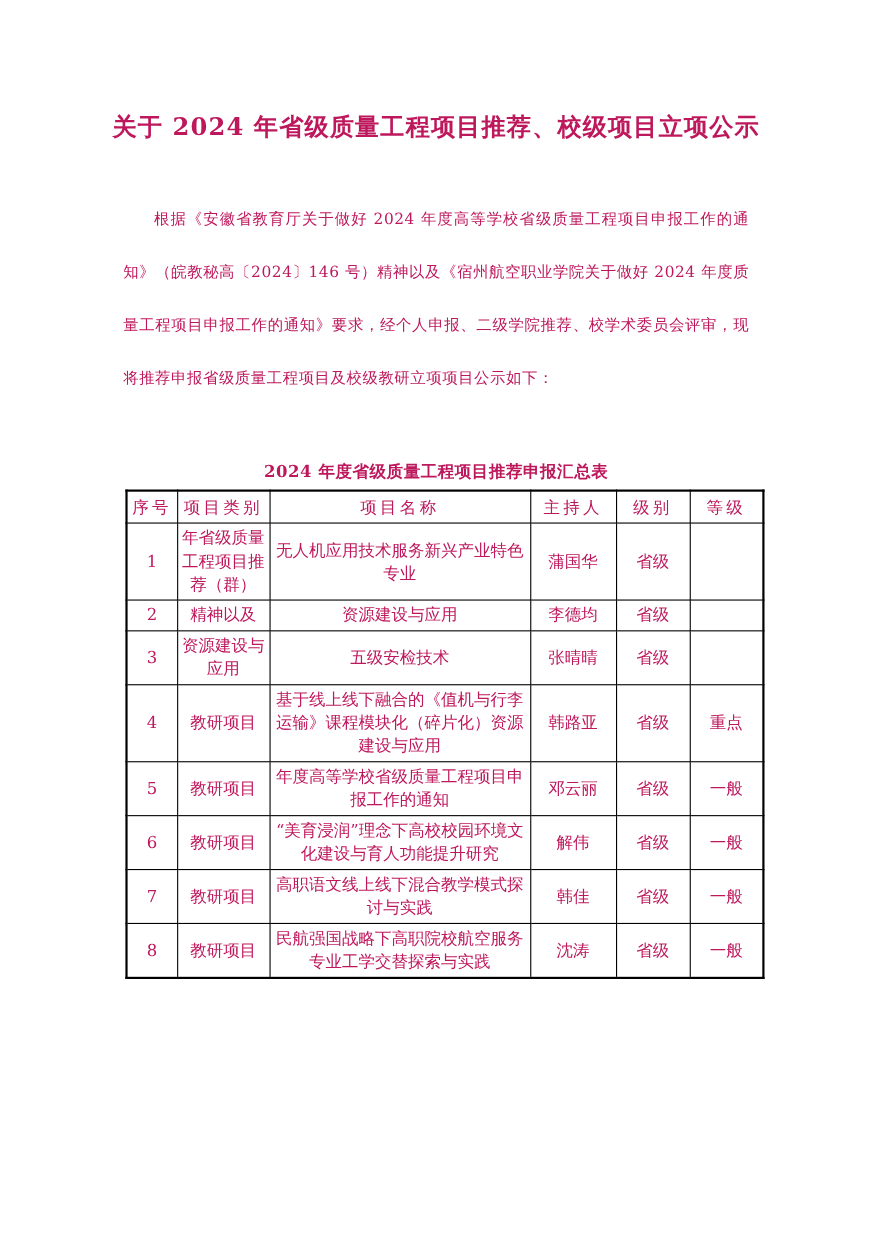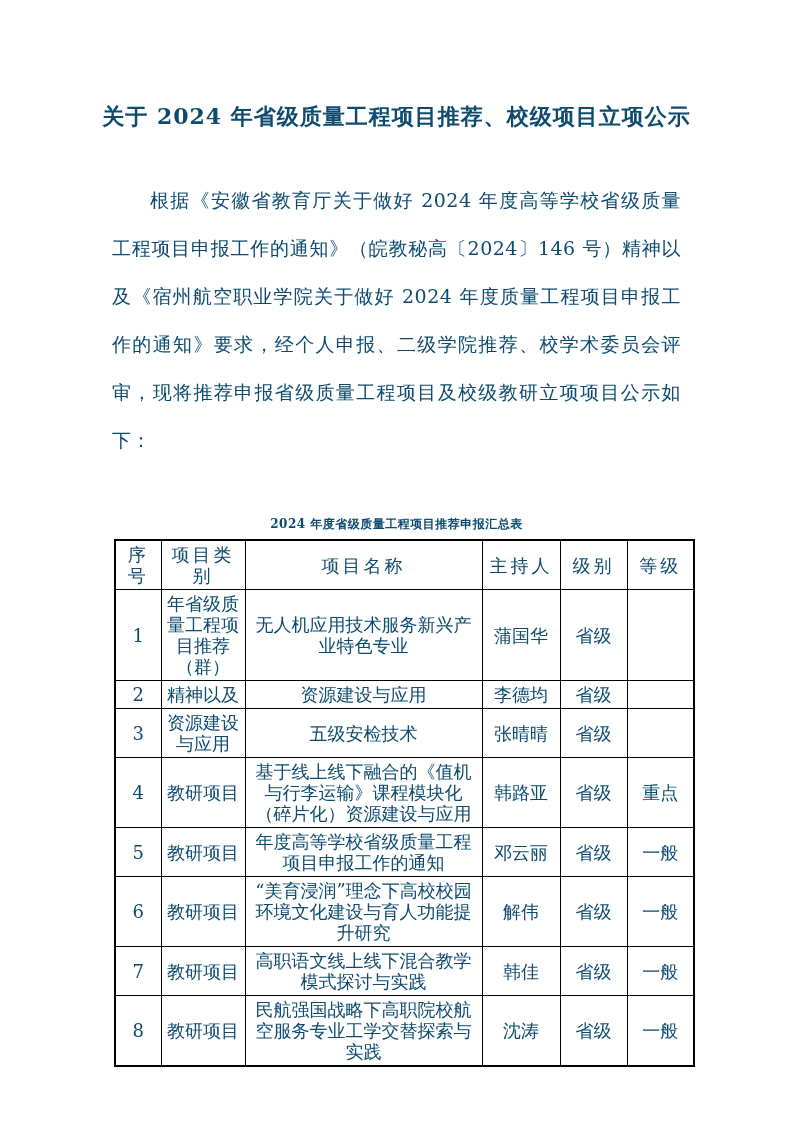"关于 2024 年省级质量工程项目推荐、校级项目立项公示" .page { color: #0c4a6e -> #be185d }
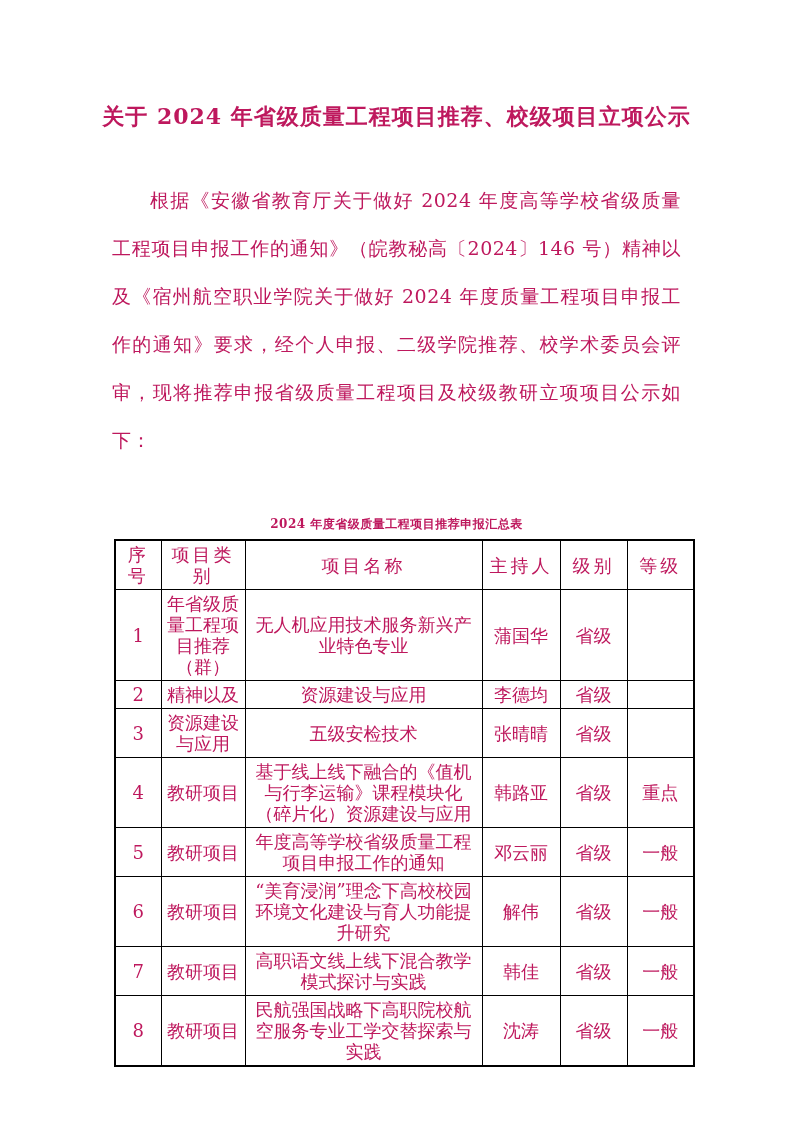"根据《安徽省教育厅关于做好 2024" .doc-paragraph { font-size: 19px -> 14px }
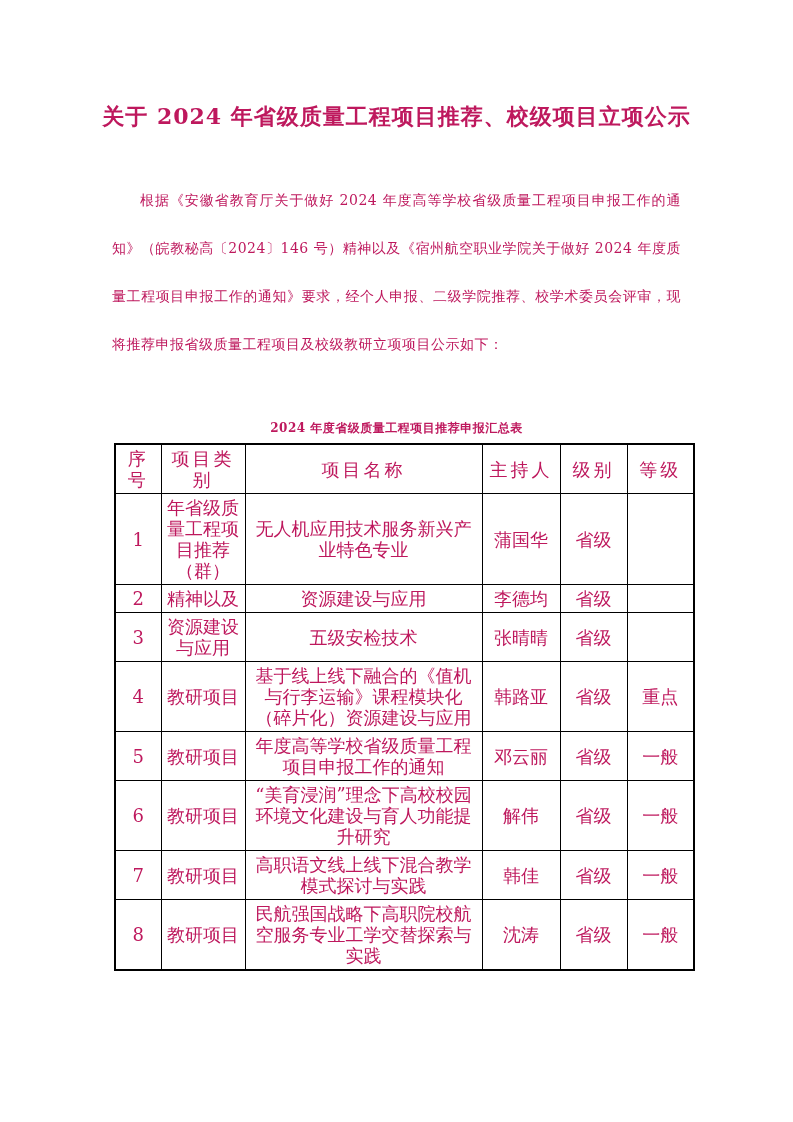"2024 年度省级质量工程项目推荐申报汇总表" .table-title { font-size: 12px -> 15px }
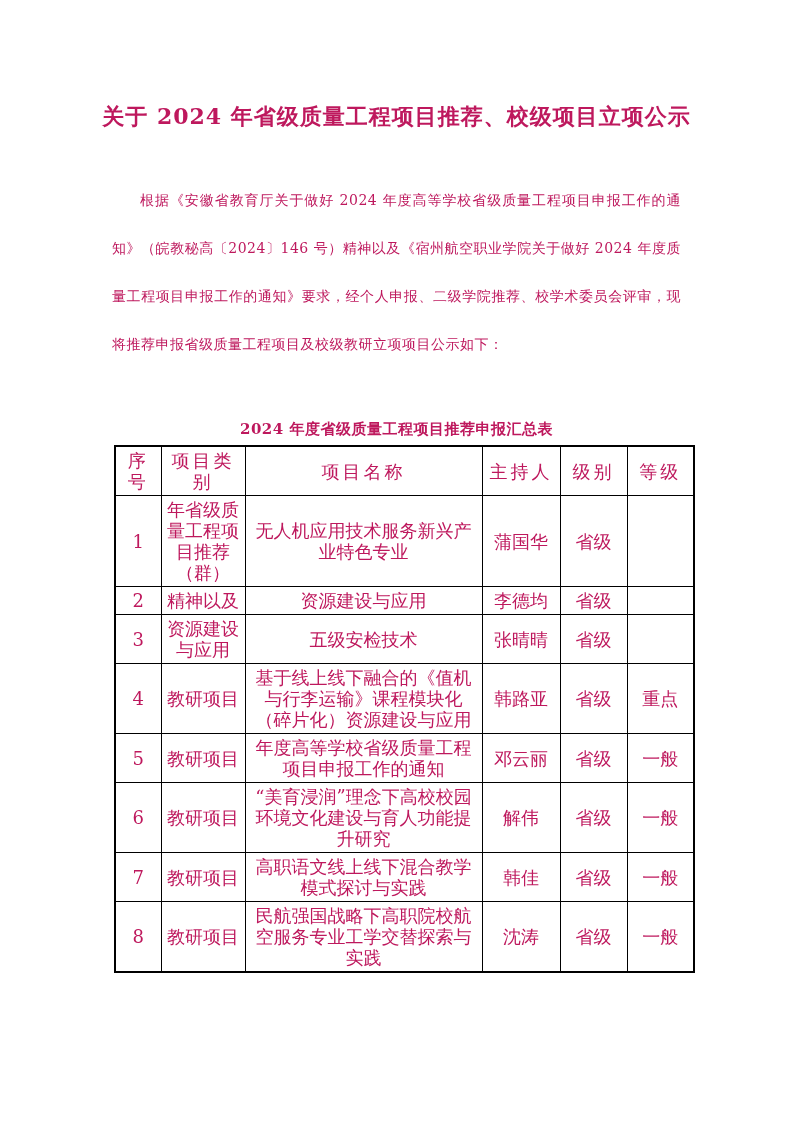"序号" table.summary-table th, table.summary-table td { font-size: 18px -> 15px }
